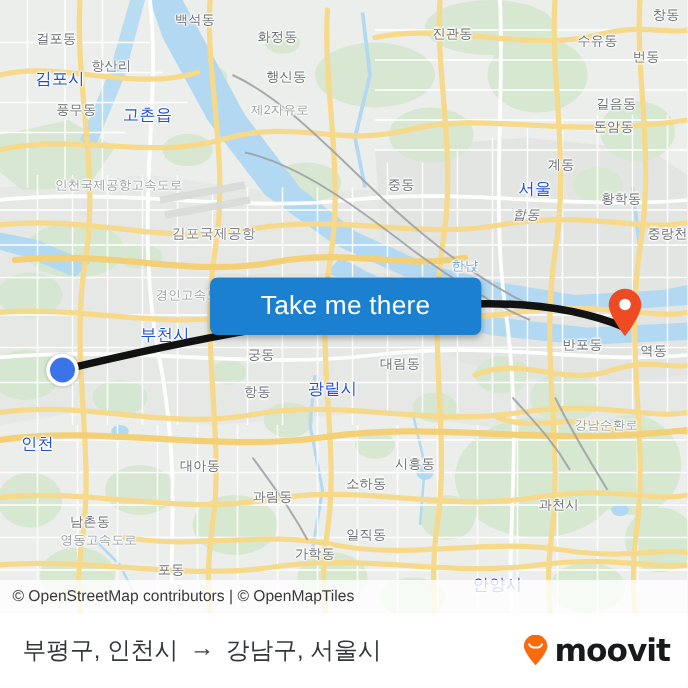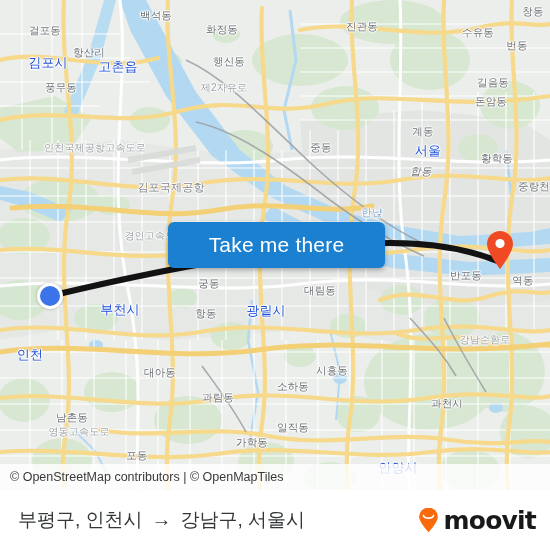"고촌읍" div.mlabel { top: 67px -> 92px }
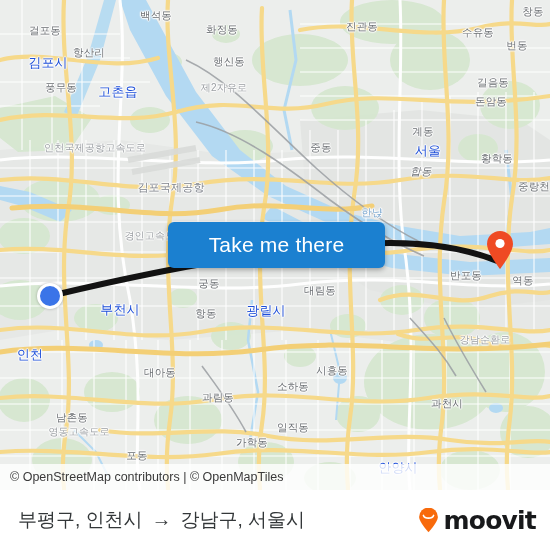"계동" div.mlabel { left: 423px -> 449px }
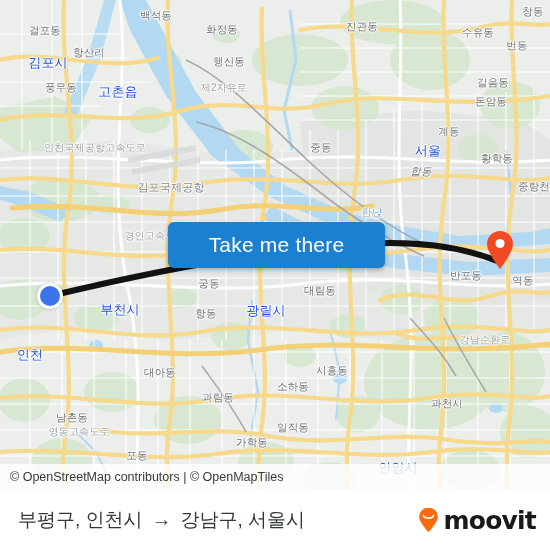"부천시" div.mlabel { left: 120px -> 132px; margin-top: 42px -> none }
